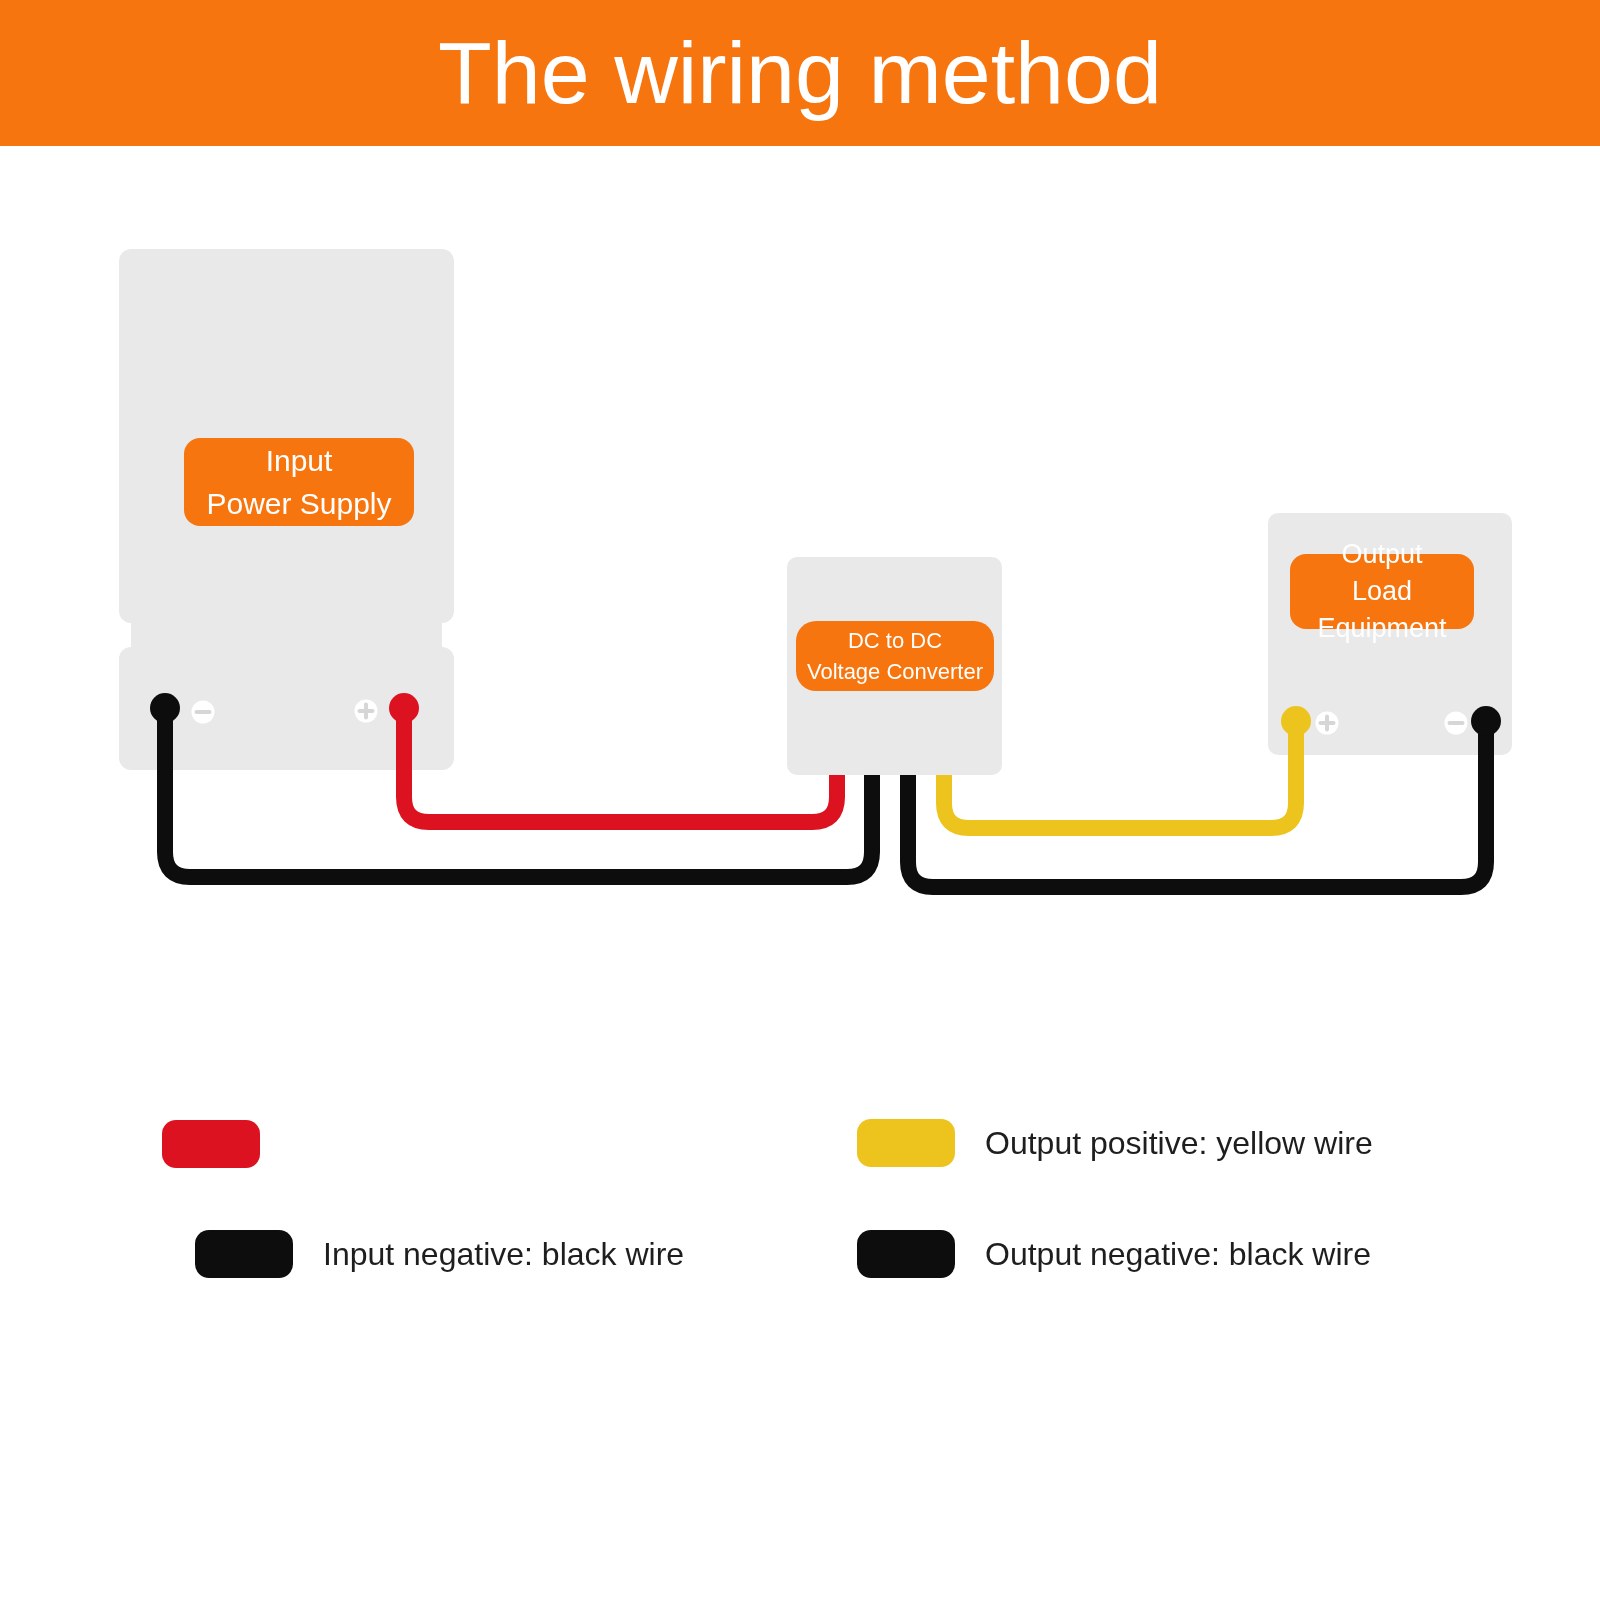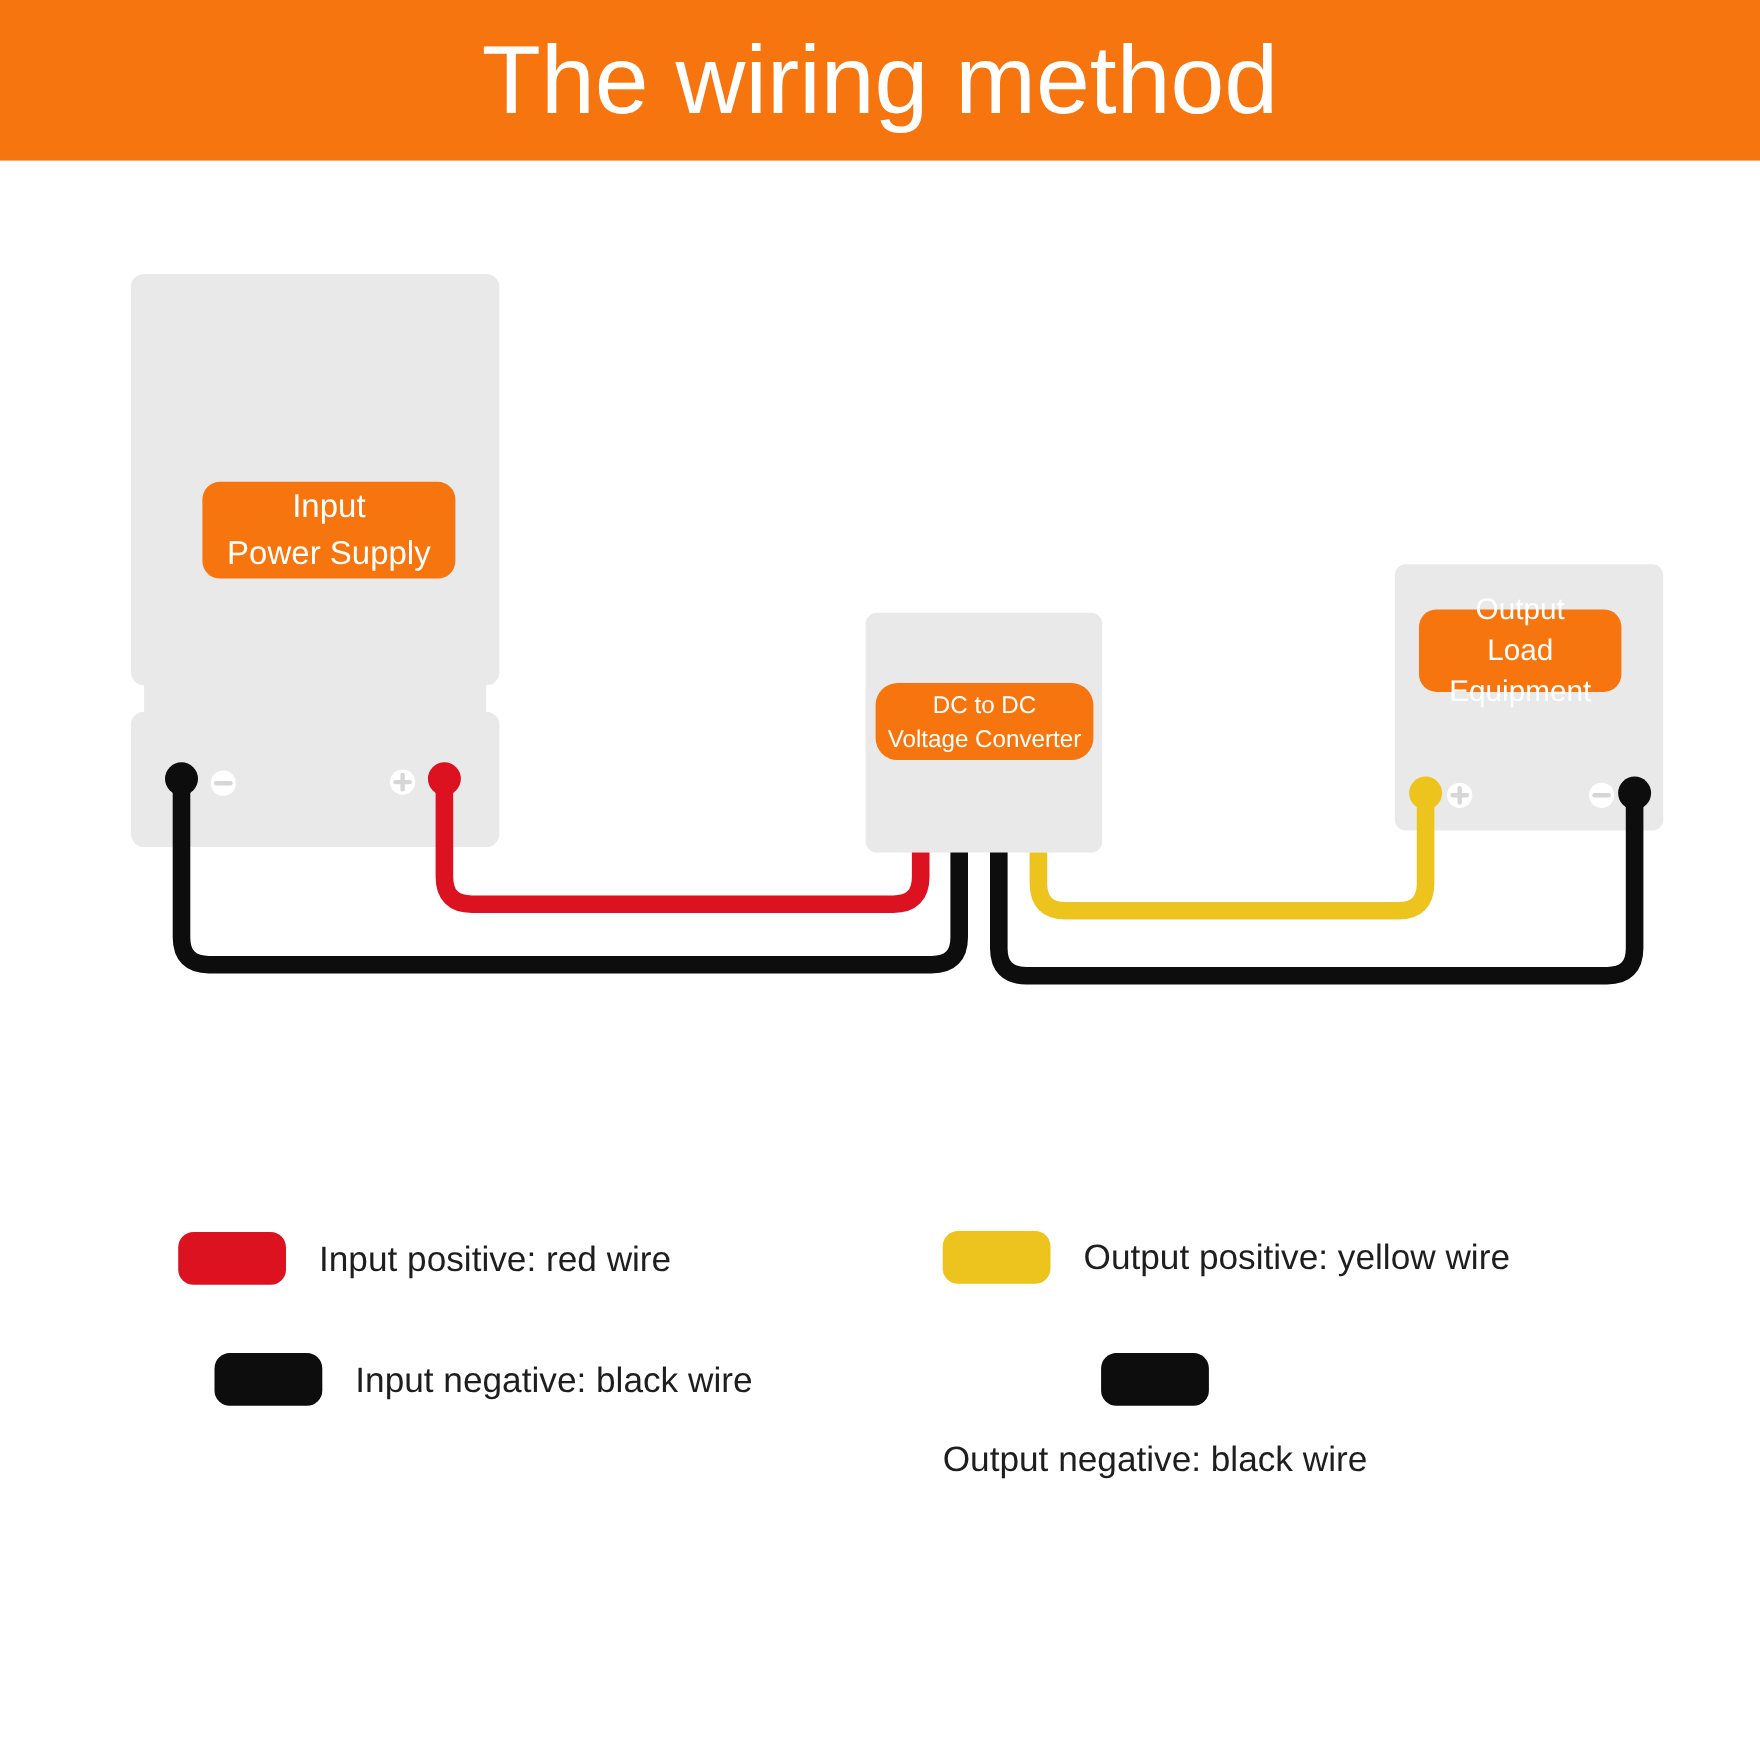"Input positive: red wire" span.legend-label { html: <span>Input positive: red wire</span> -> none }
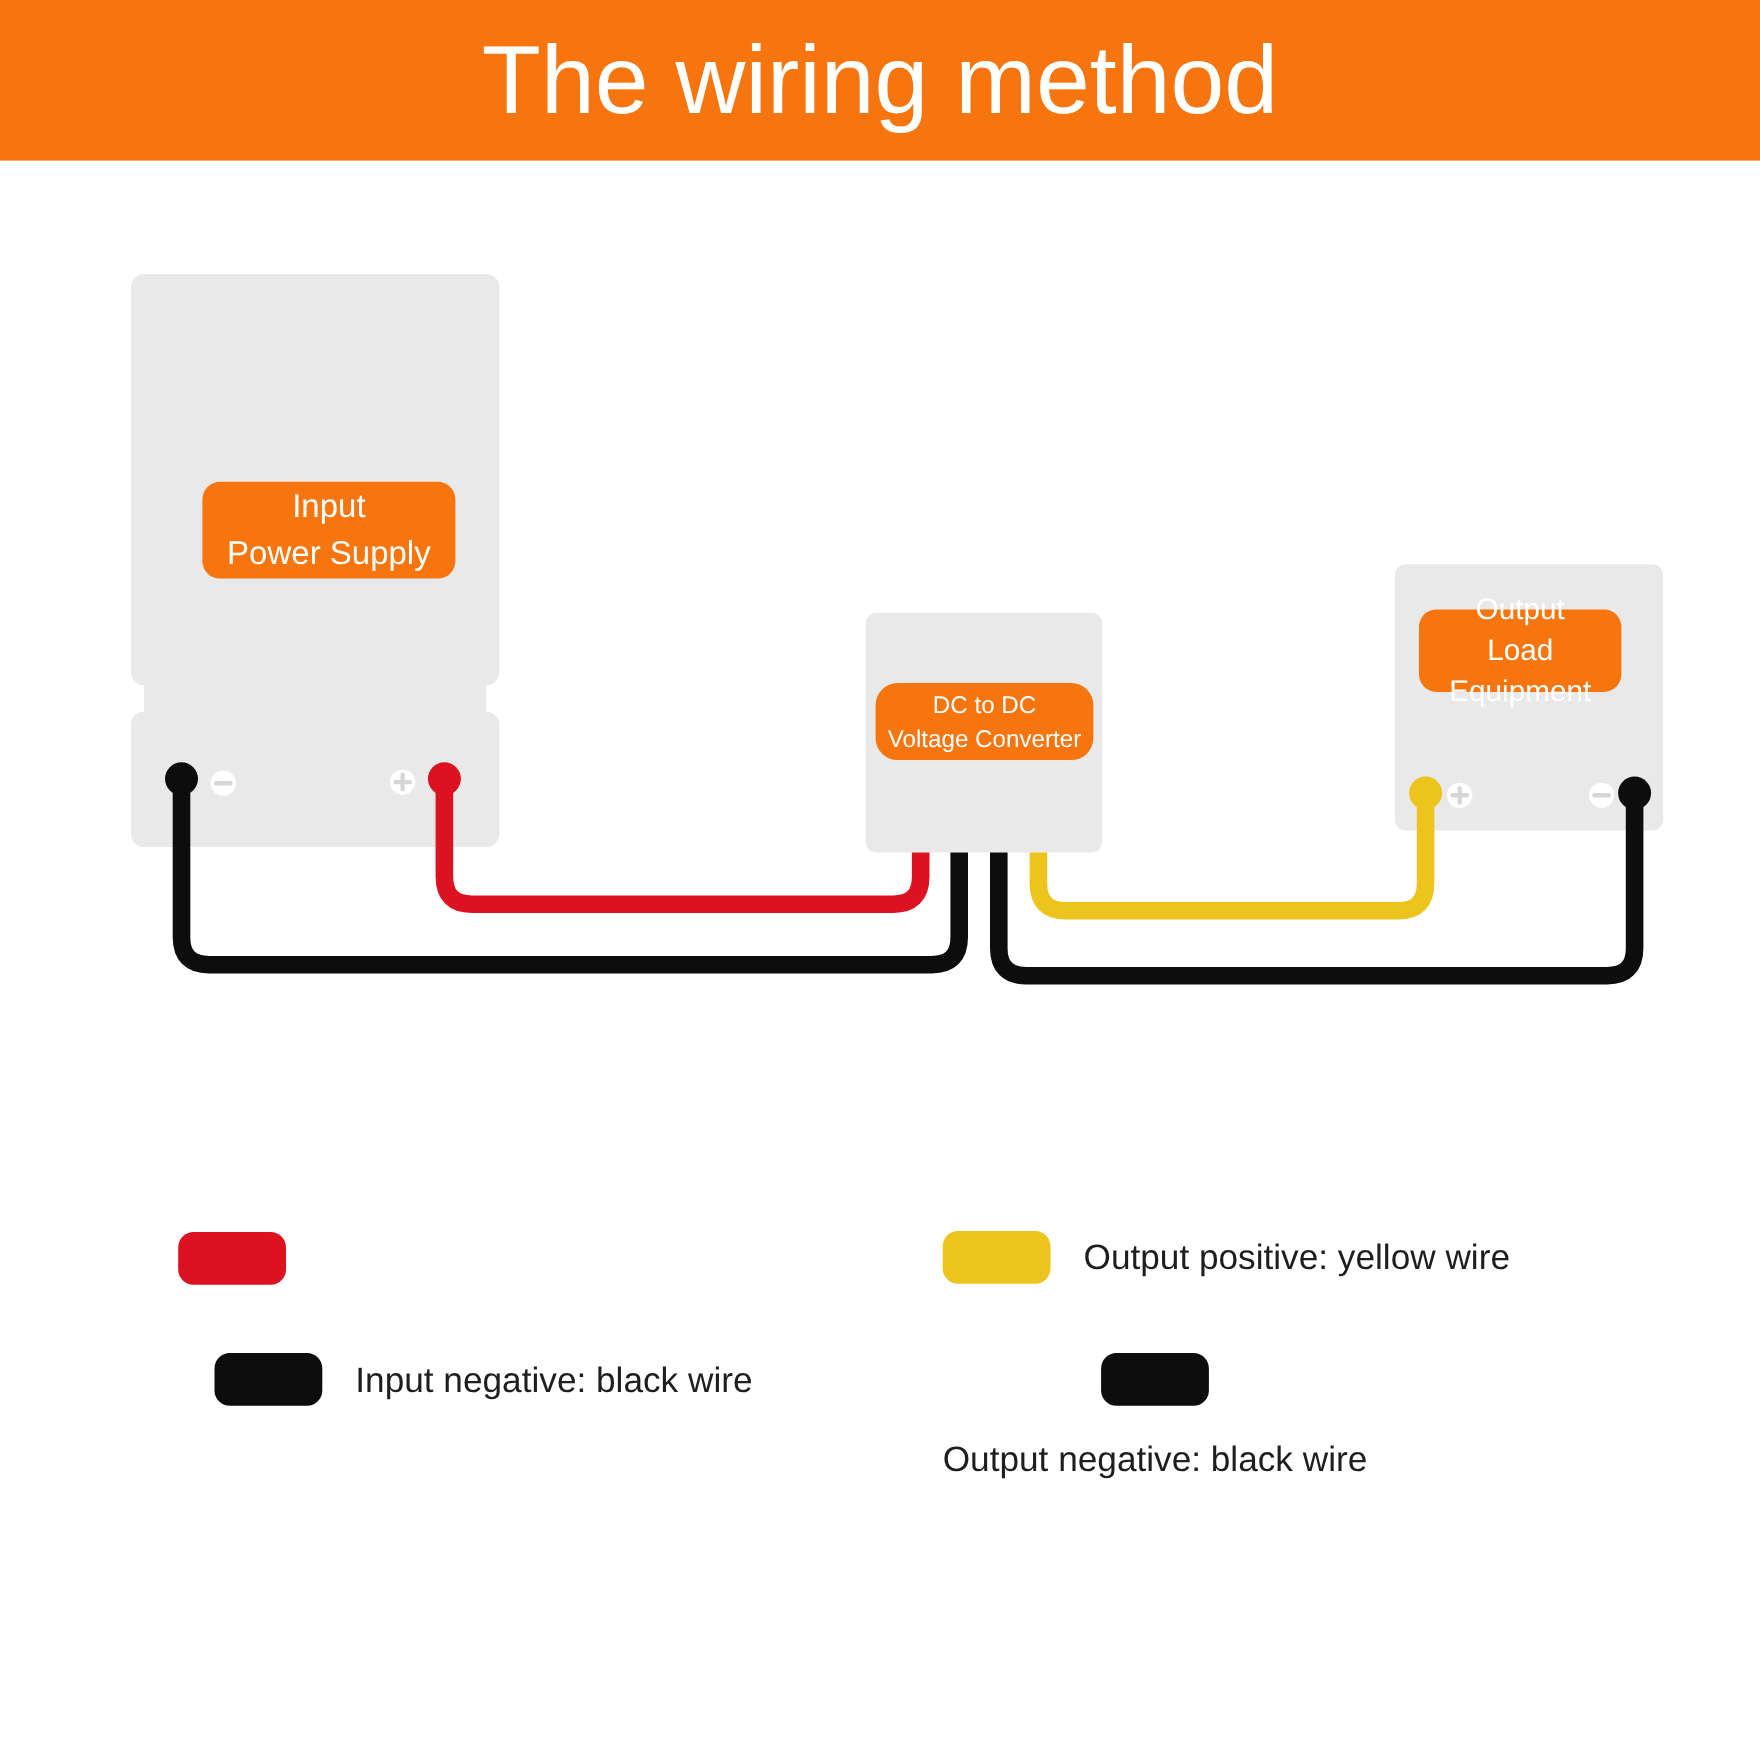"Output negative: black wire" .li-4 { flex-direction: column -> none }
